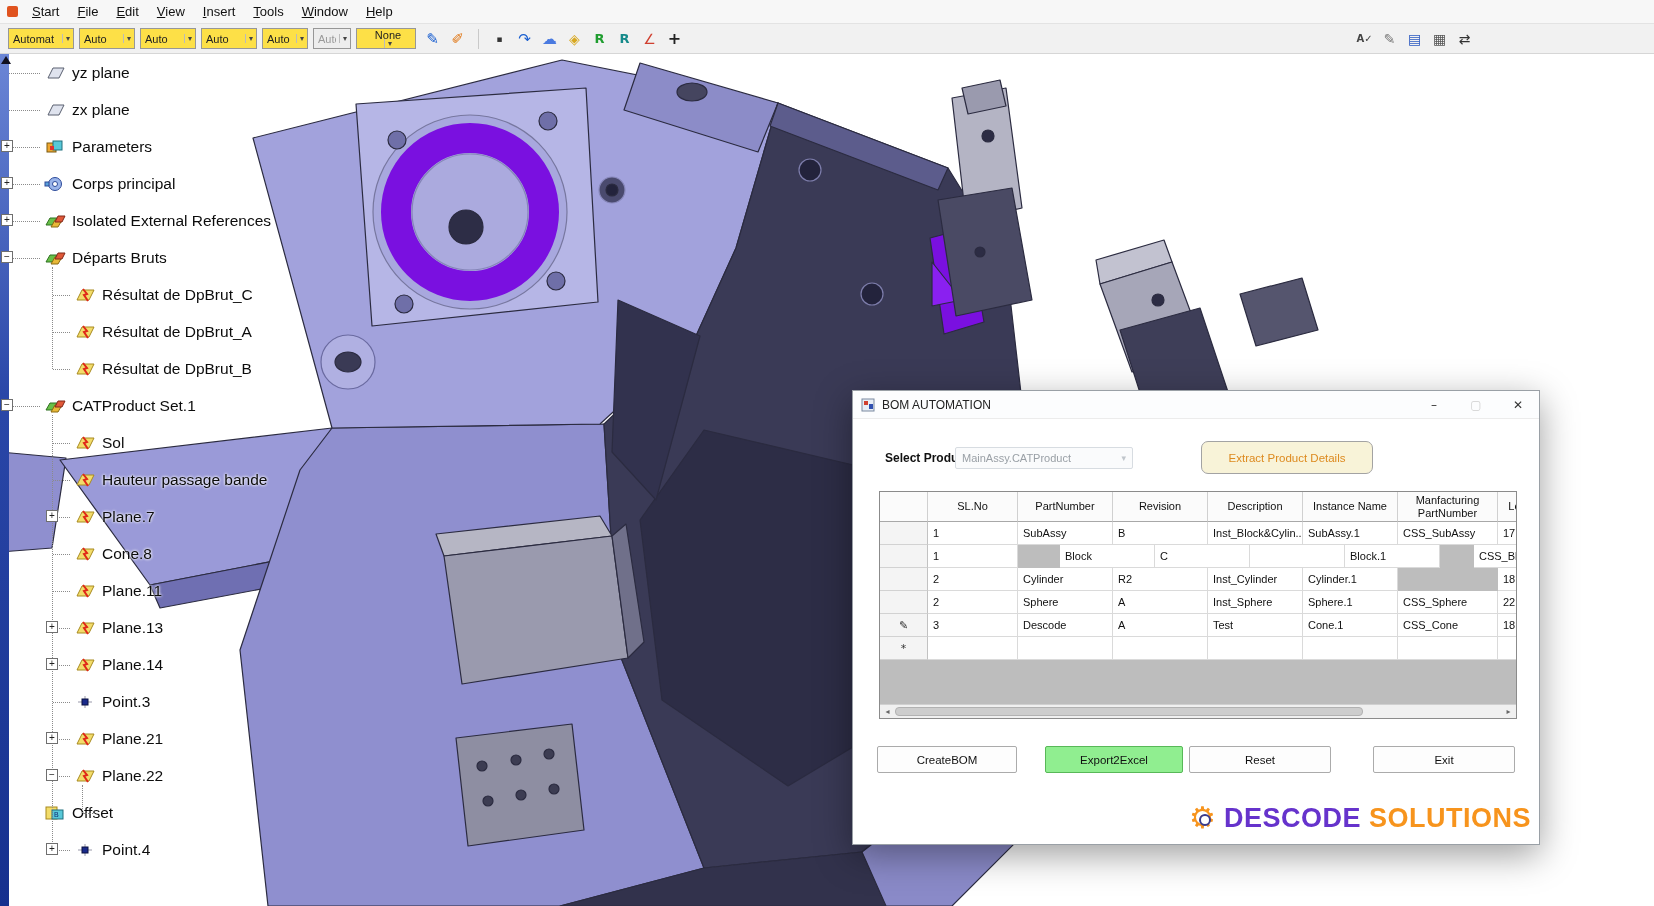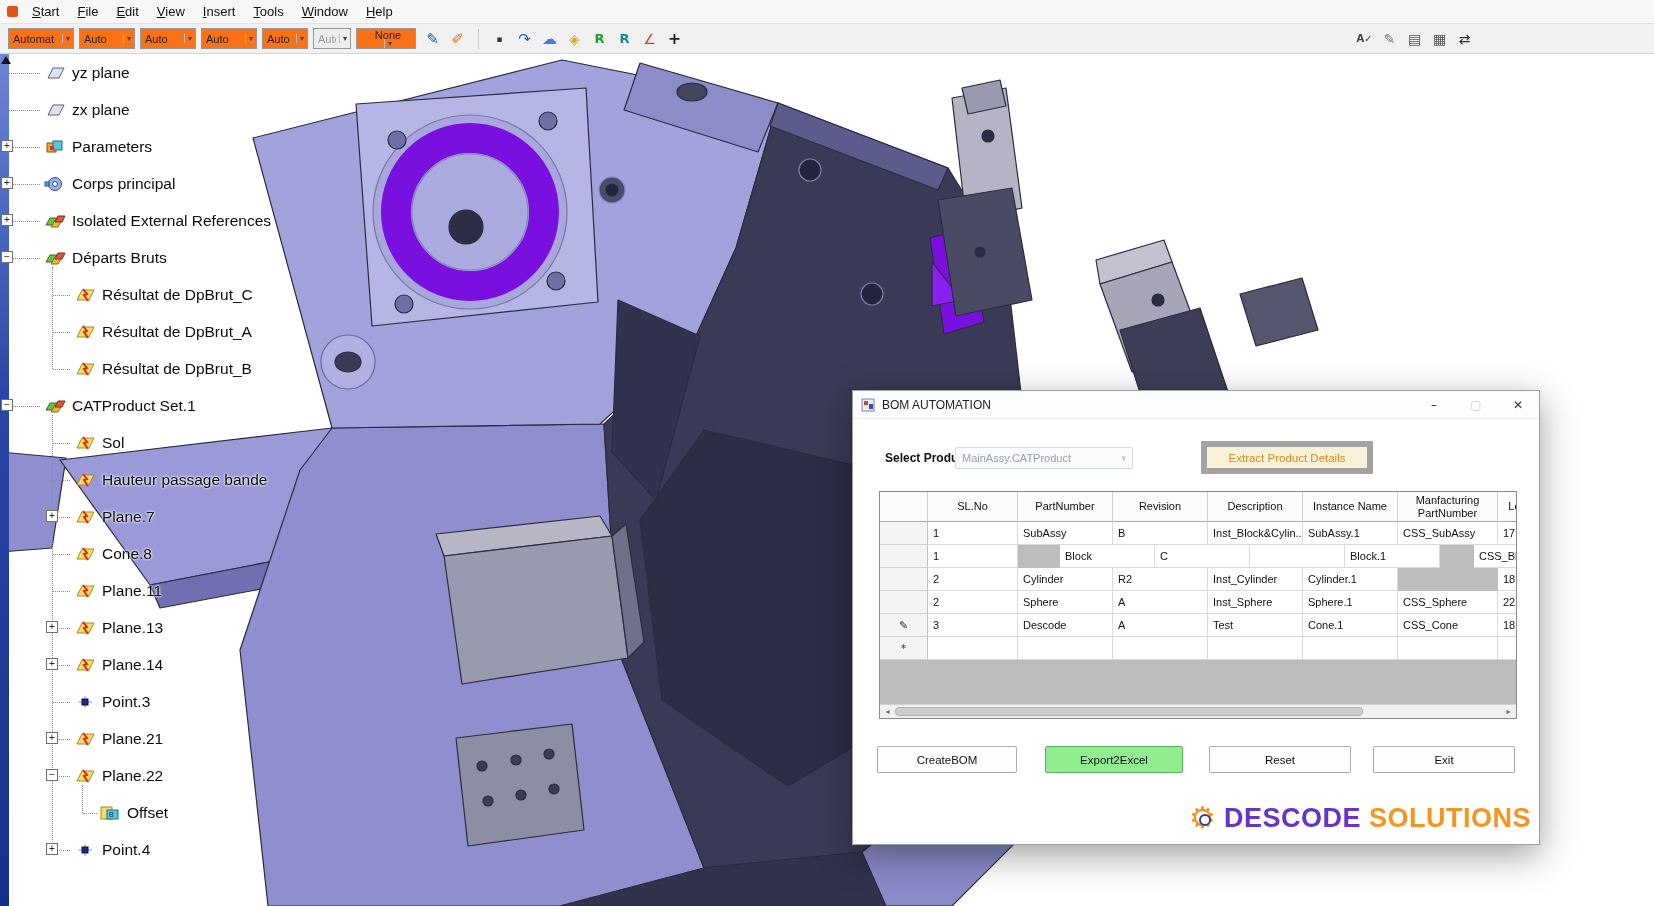"Automat" .tb-select { background: #f97316 -> #fde047 }
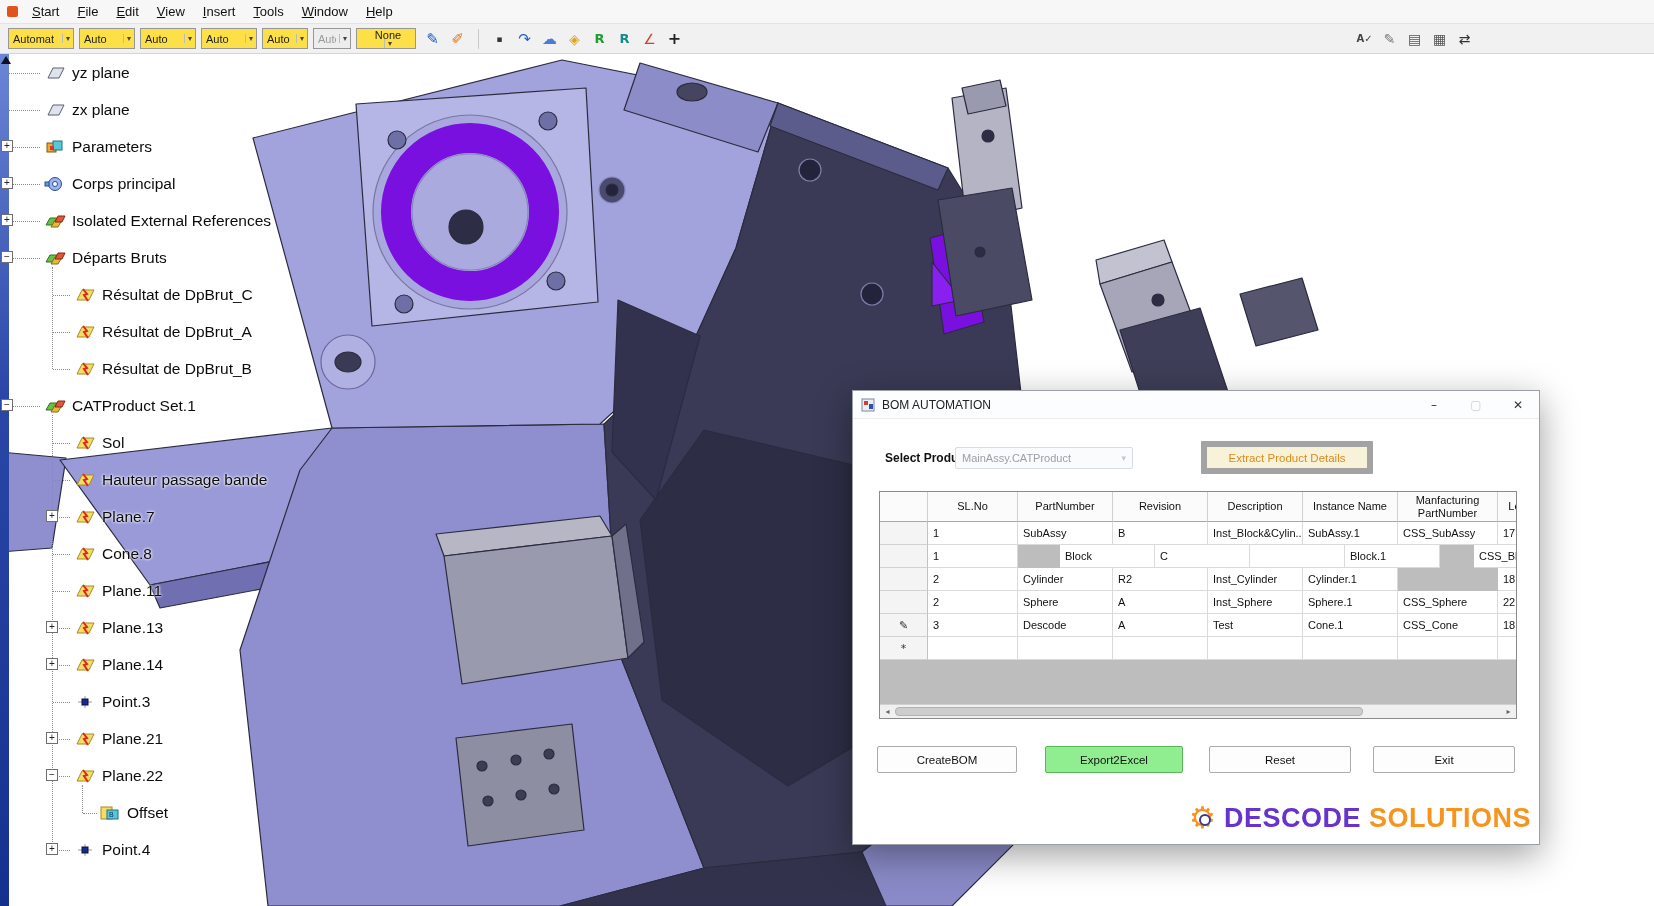"Extract Product Details" .extract-btn { border: 6px solid #a3a3a3 -> 1px solid #a3a3a3; border-radius: 1px -> 7px }
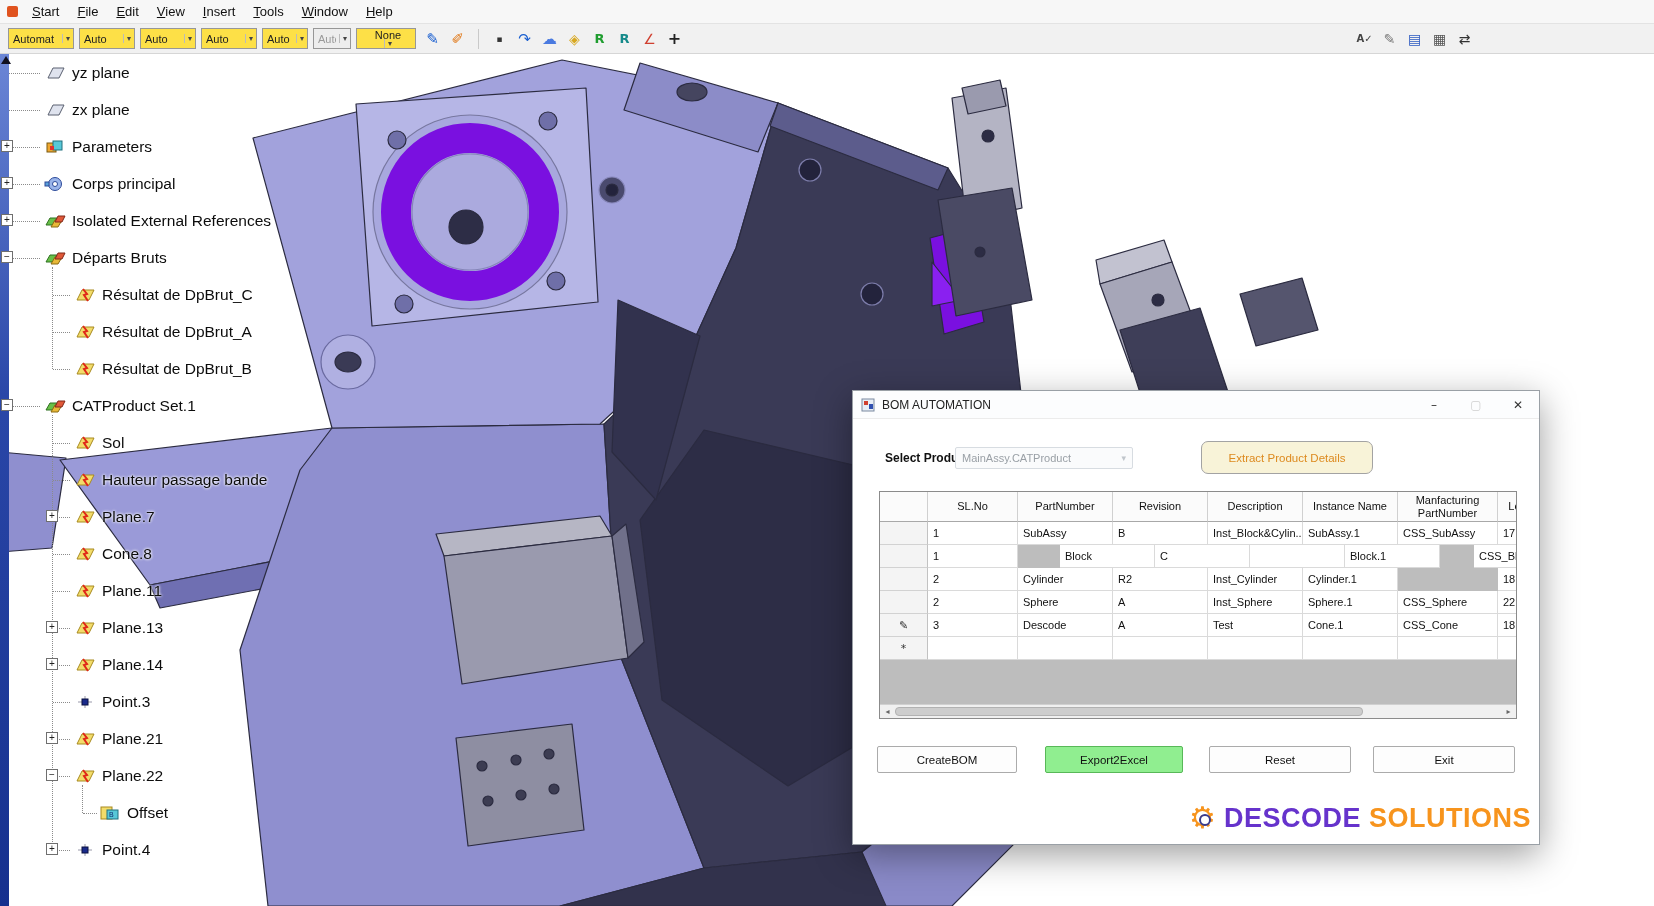"Reset" #btn-reset { left: 356px -> 336px }
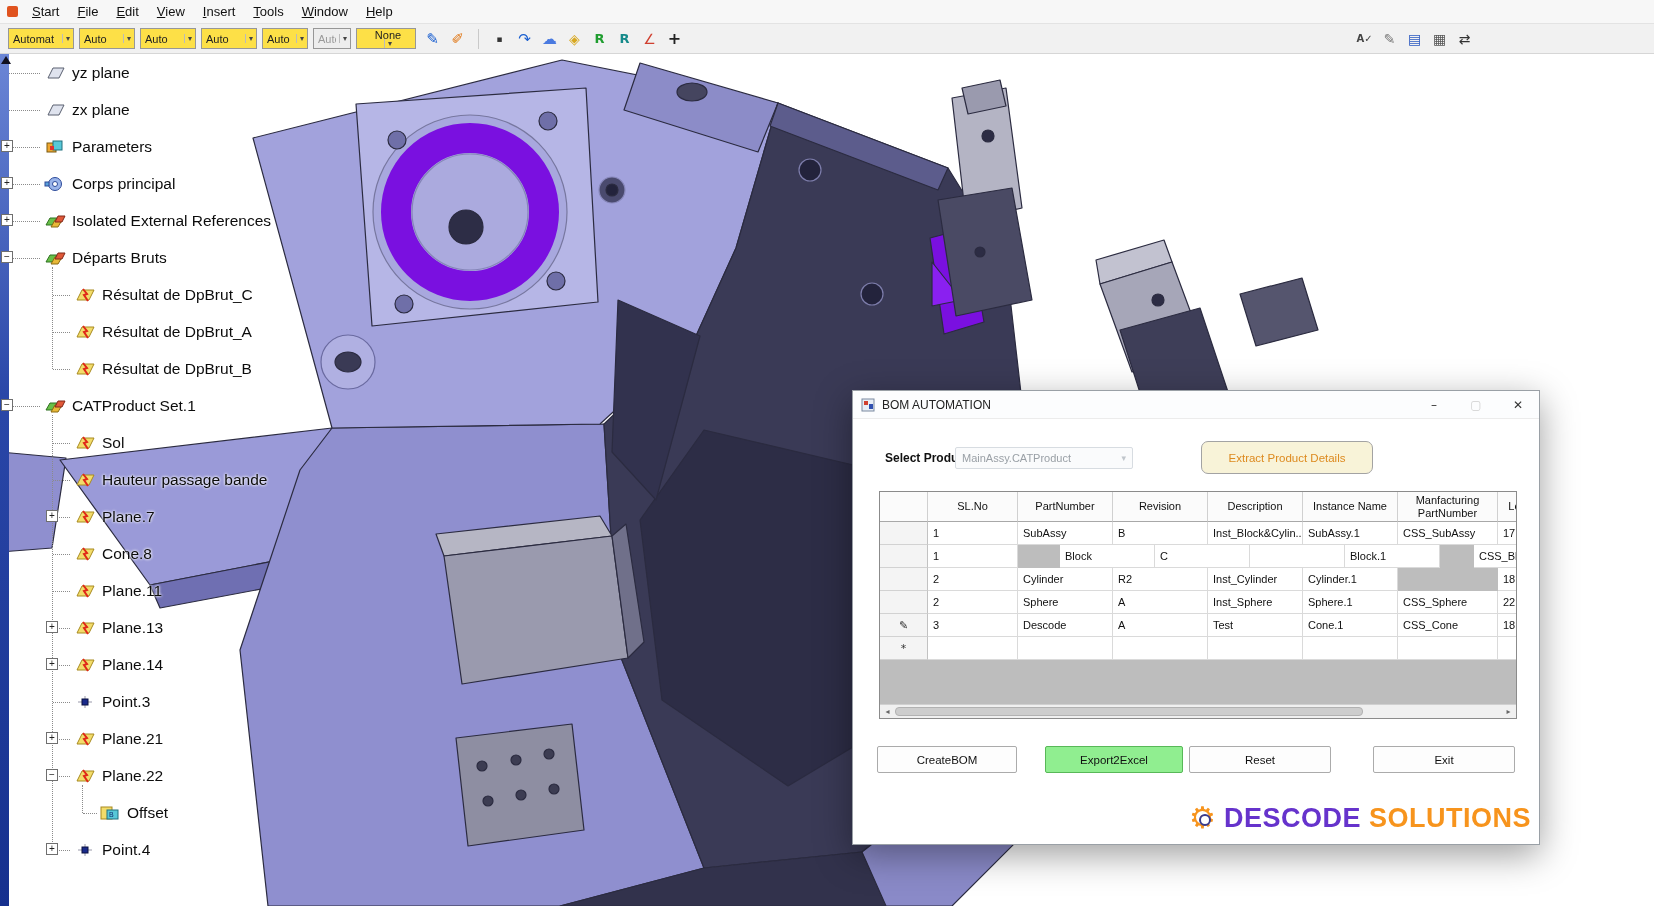"Offset" .tree-row.lvl2 { padding-left: 99px -> 44px }
